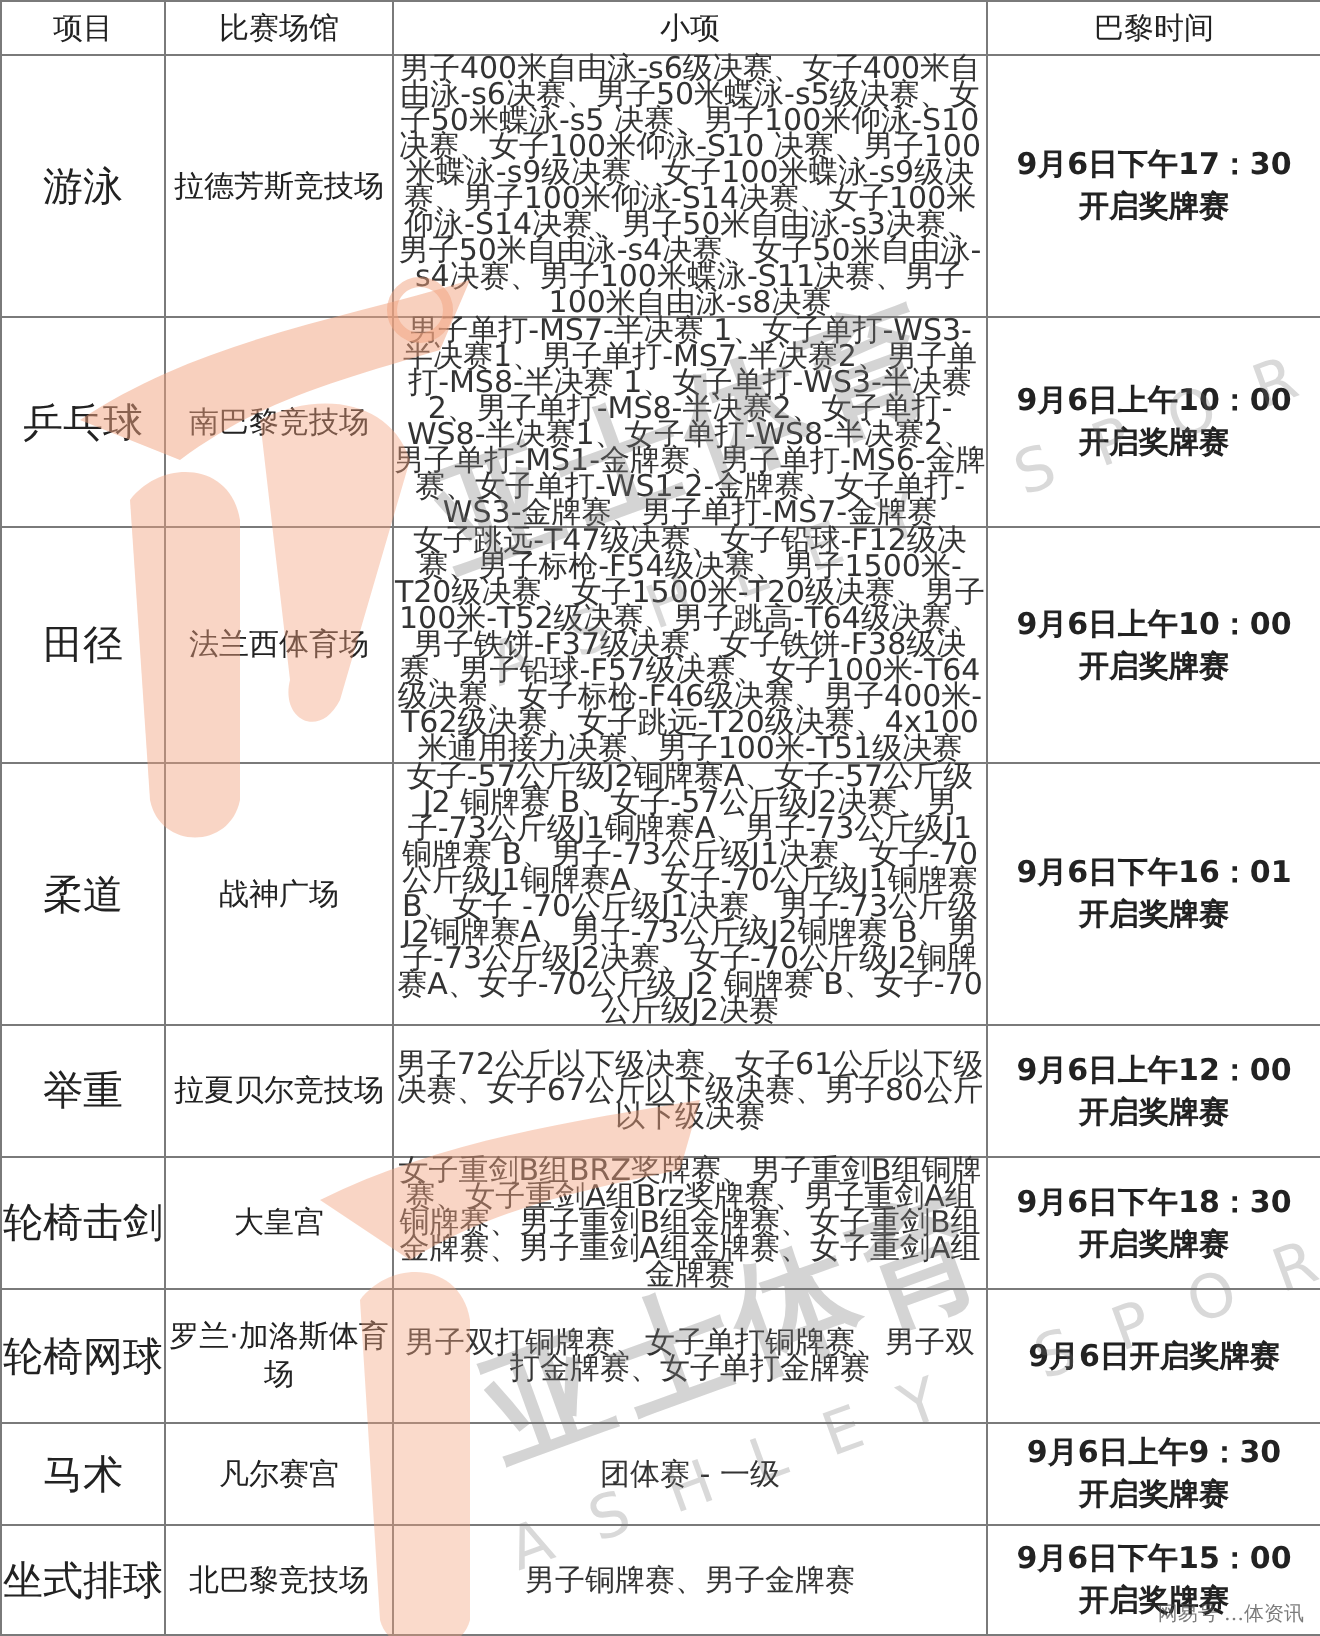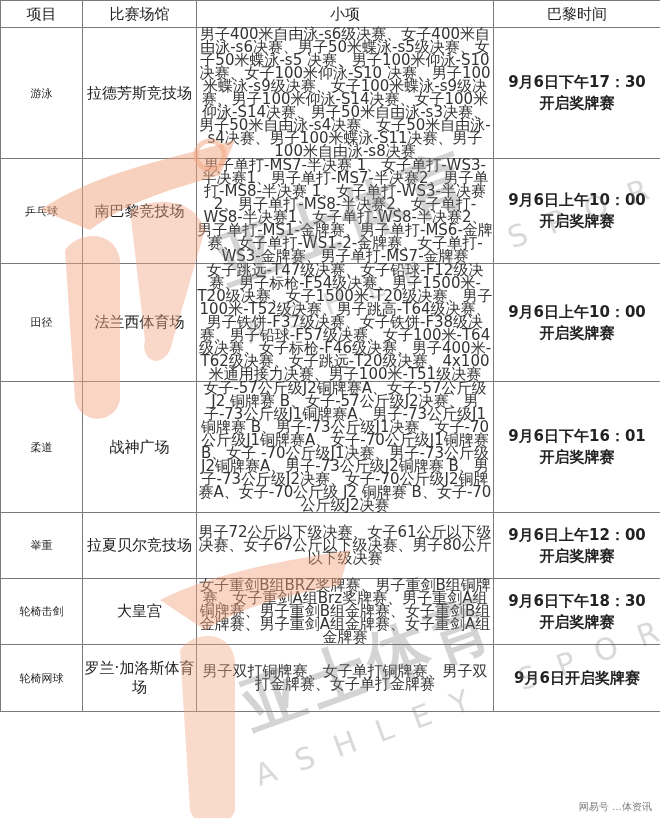"游泳" td.sport { font-size: 11px -> 20px }
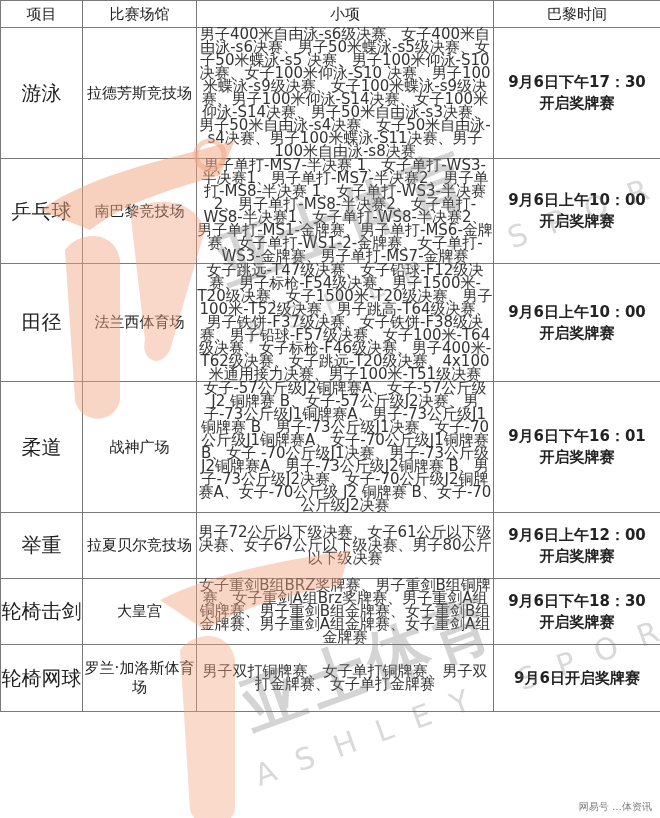"马术" tr { html: none -> <tr> <td>马术</td> <td>凡尔赛宫</td> <td>团体赛 - 一级</td> <td> <span>9月6日上午9：30</span> <span>开启奖牌赛</span> </td> </tr> }
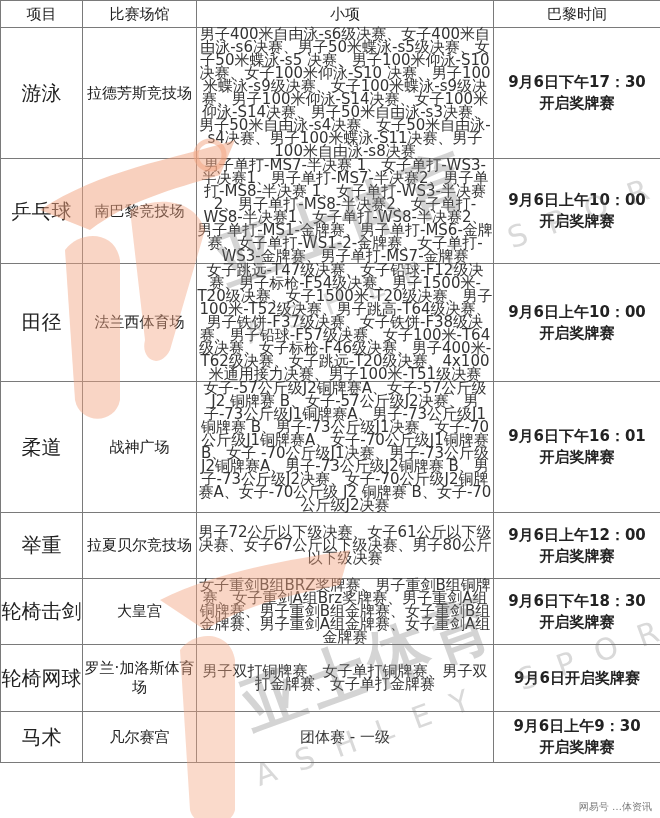"坐式排球" tr { html: none -> <tr> <td>坐式排球</td> <td>北巴黎竞技场</td> <td>男子铜牌赛、男子金牌赛</td> <td> <span>9月6日下午15：00</span> <span>开启奖牌赛</span> </td> </tr> }
